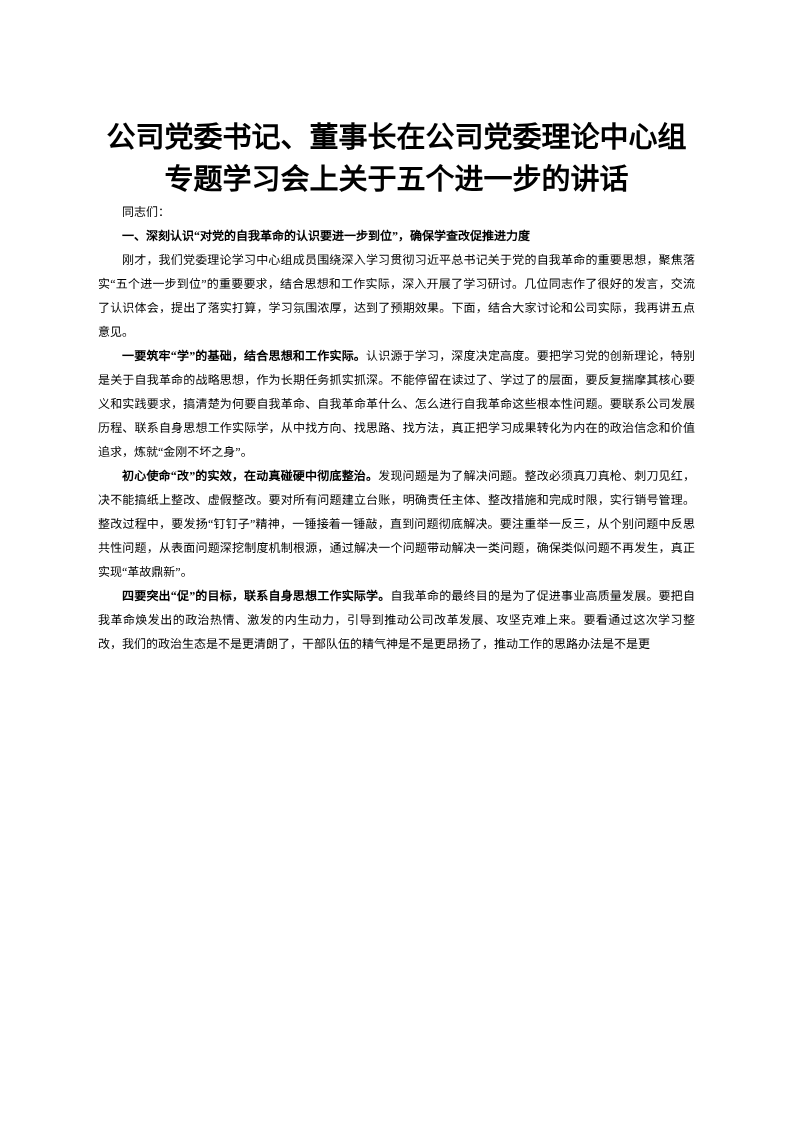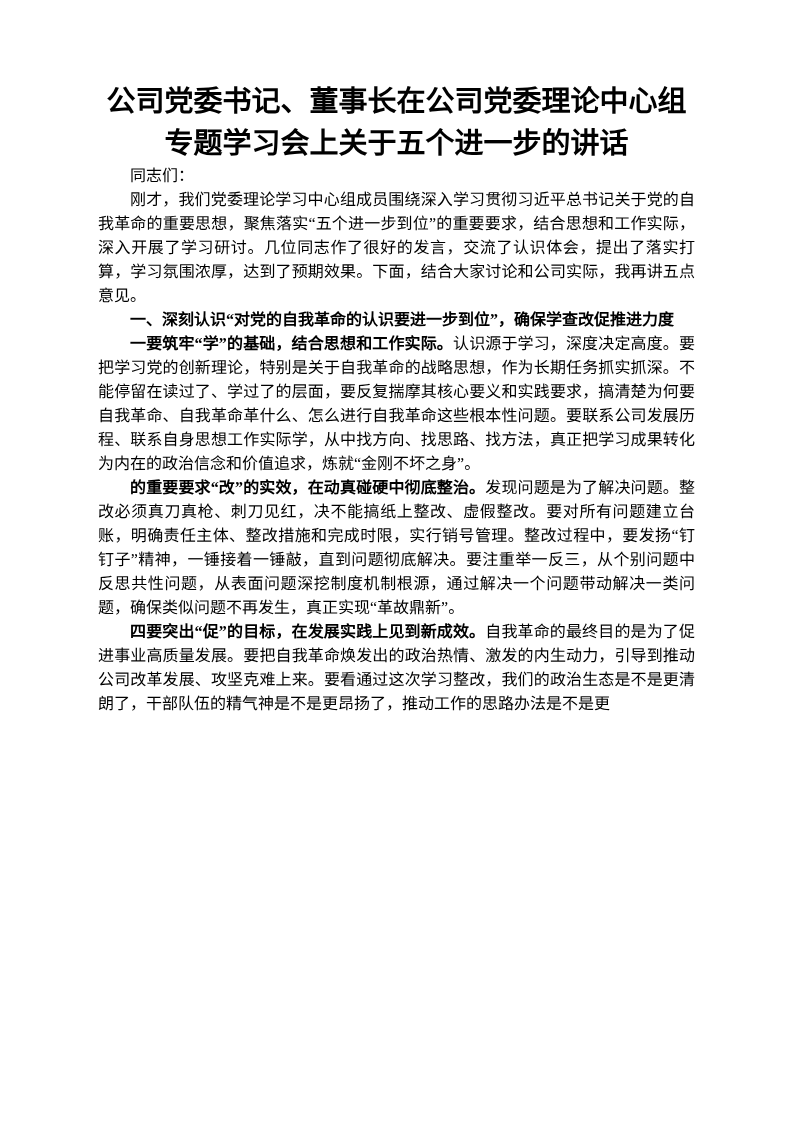"公司党委书记、董事长在公司党委理论中心组专题学习会上关于五个进一步的讲话" .page { padding: 80px 98px 0 98px -> 116px 98px 0 98px }
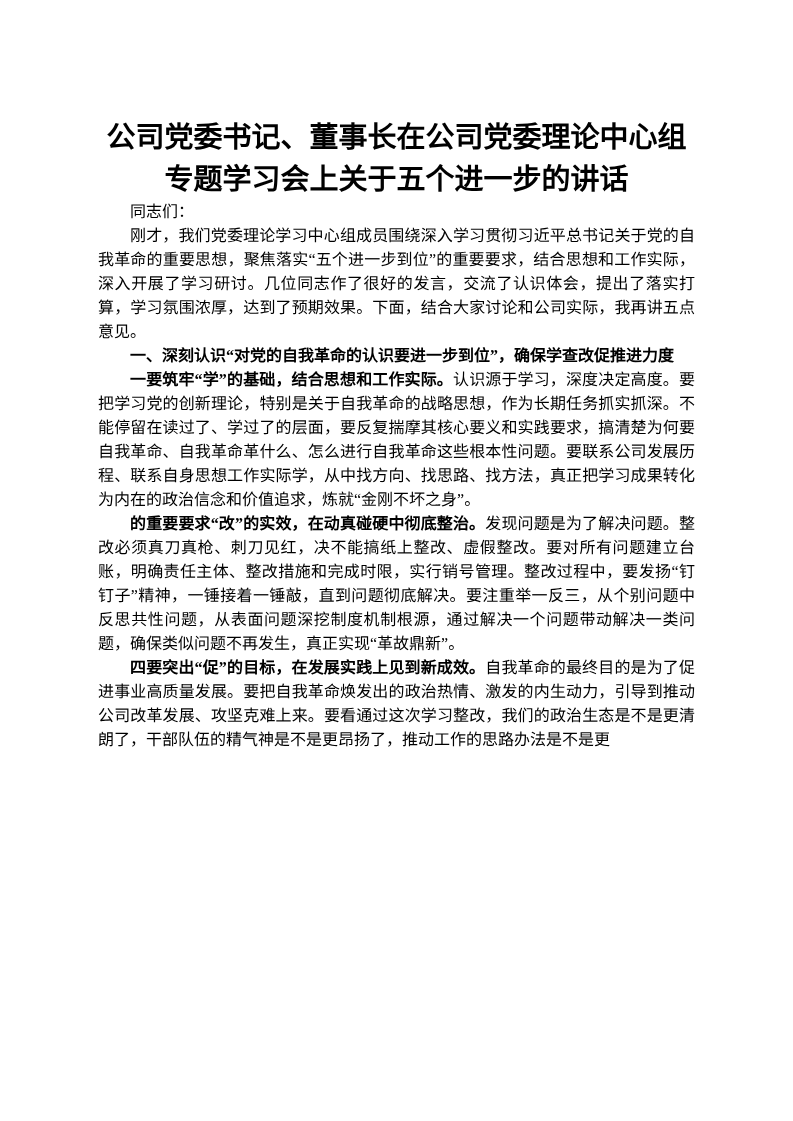"同志们：" .para { font-size: 16px -> 12px }
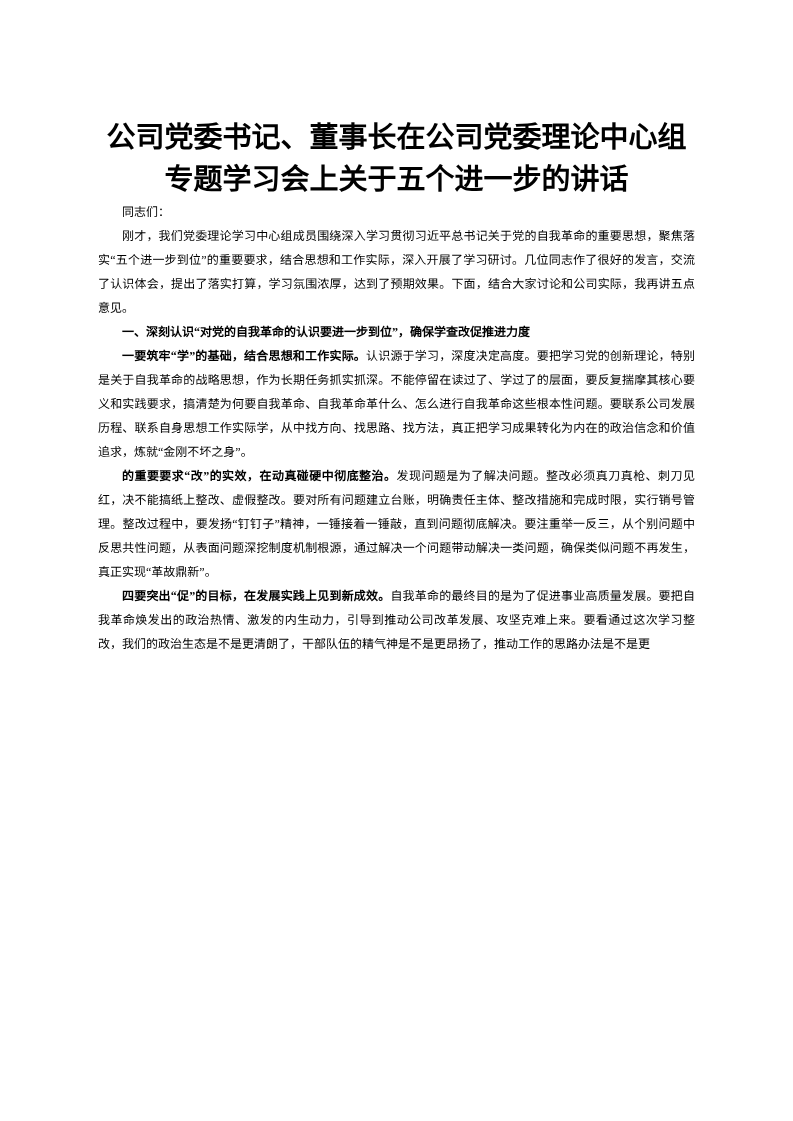"刚才，我们党委理论学习中心组成员围绕深入学习贯彻习近平总书记关于党的自我革命的重" p.para { order: before "一、深刻认识“对党的自我革命的认识要进一步到位”，确保学查改促推进力度" -> after "一、深刻认识“对党的自我革命的认识要进一步到位”，确保学查改促推进力度" }
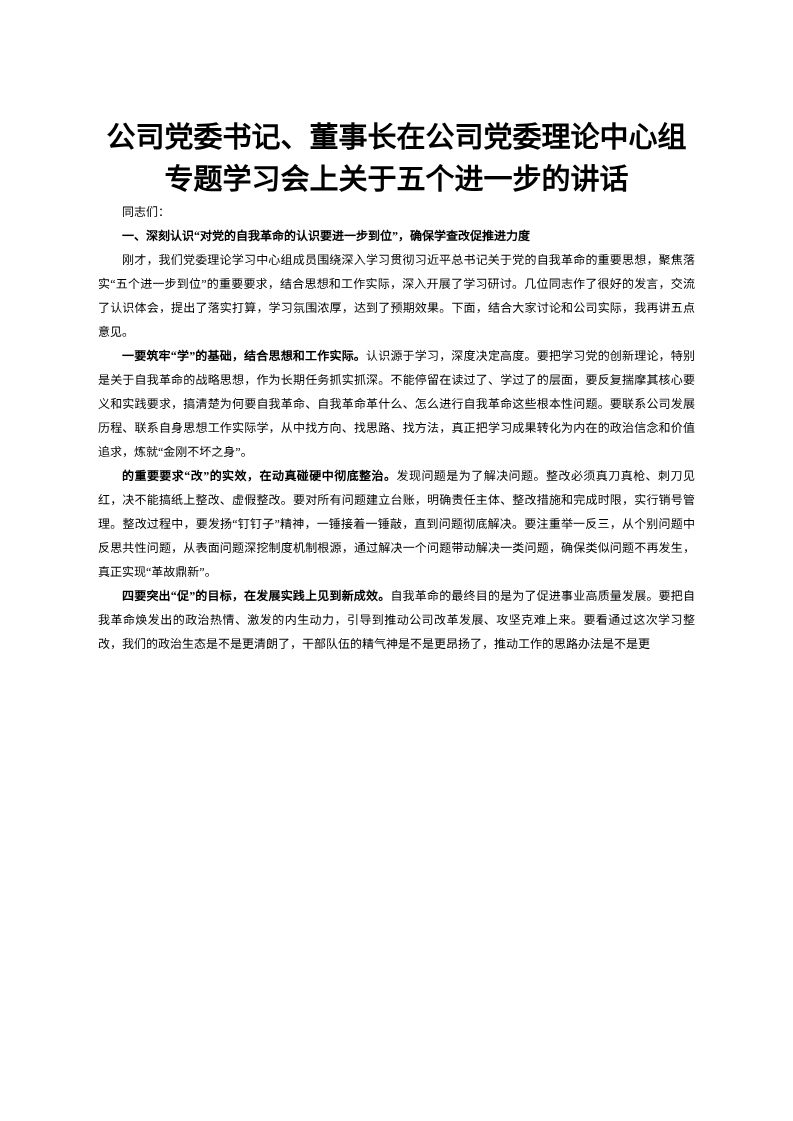"的重要要求“改”的实效，在动真碰硬中彻底整治。" span.lead { text: 的重要要求 -> 初心使命 }
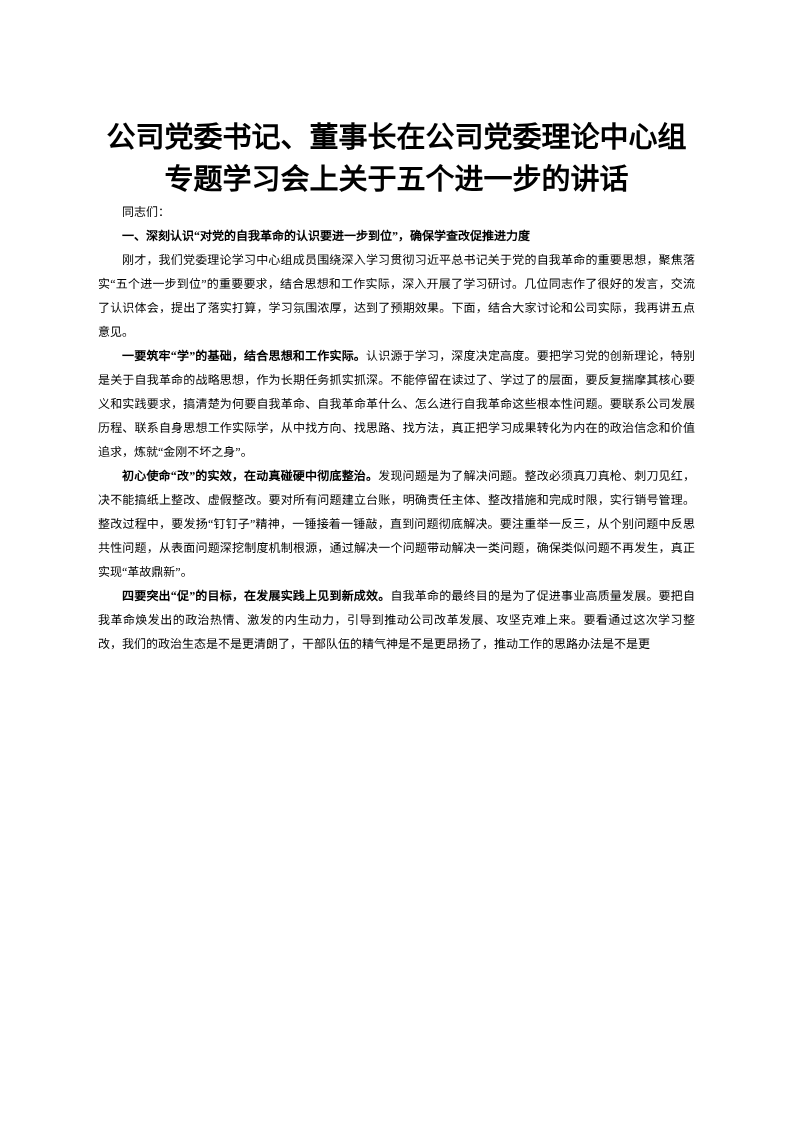"四要突出“促”的目标，在发展实践上见到新成效。" span.lead { text: 在发展实践上见到新成效 -> 联系自身思想工作实际学 }
